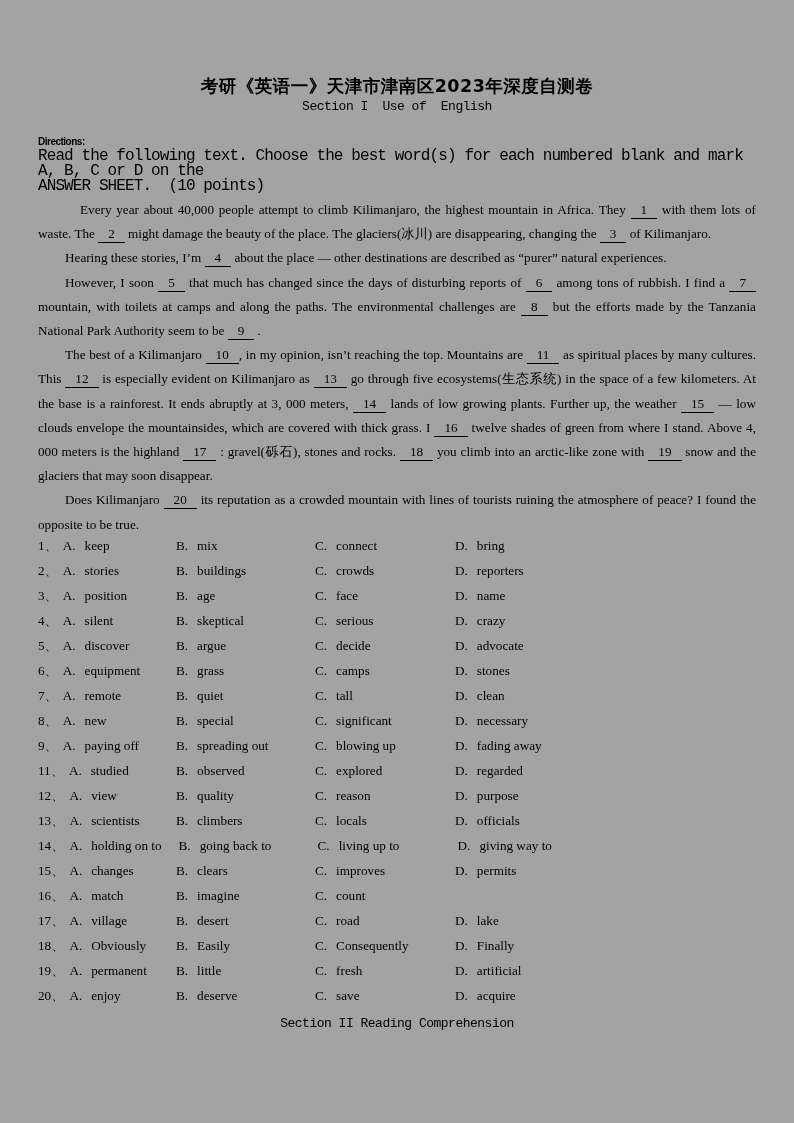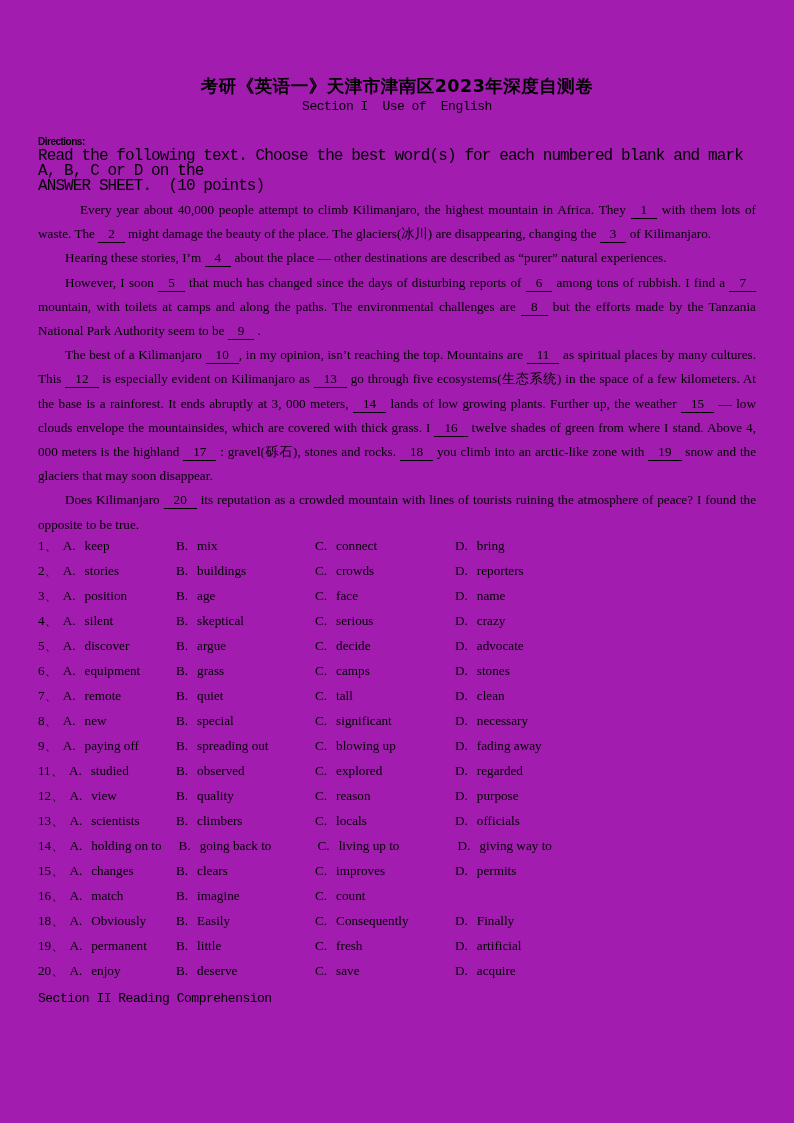"考研《英语一》天津市津南区2023年深度自测卷" .page { background: #a21caf -> #a3a3a3 }
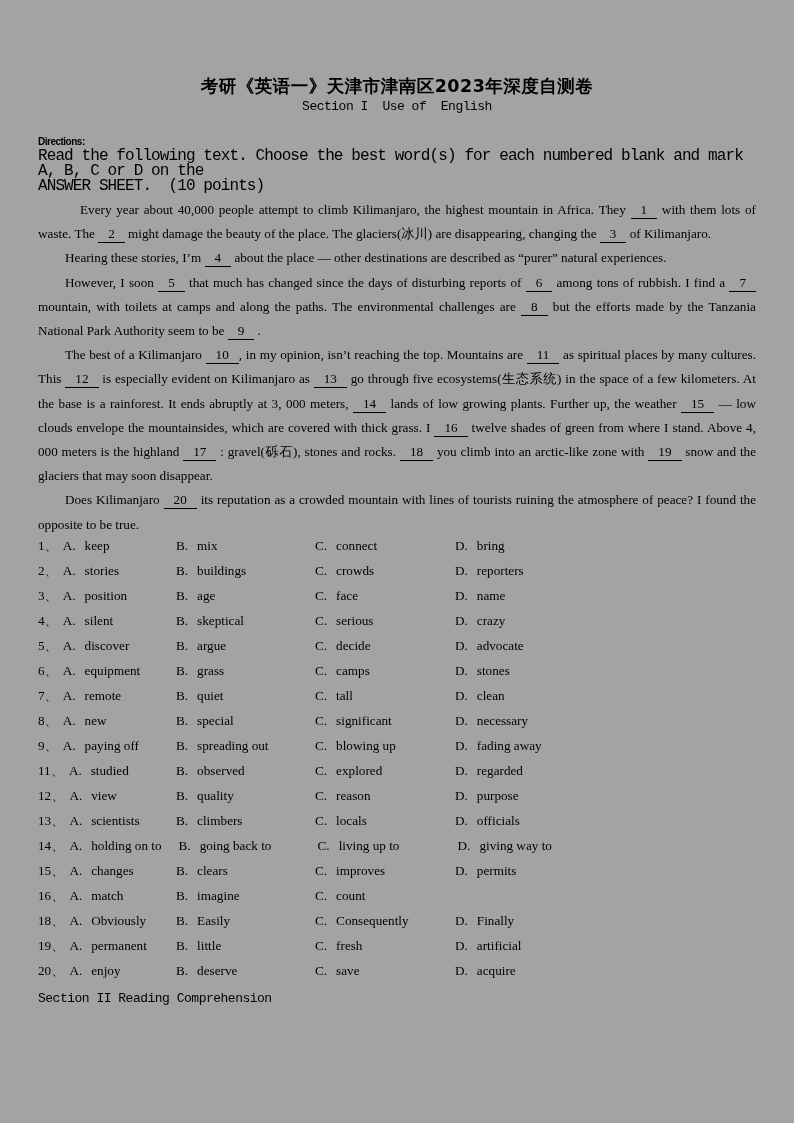"17、 A. village" div.q-row { html: none -> <div> <span><span><span>17</span><span>、</span></span><span>A.</span><span>village</span></span> <span><span>B.</span><span>desert</span></span> <span><span>C.</span><span>road</span></span> <span><span>D.</span><span>lake</span></span> </div> }
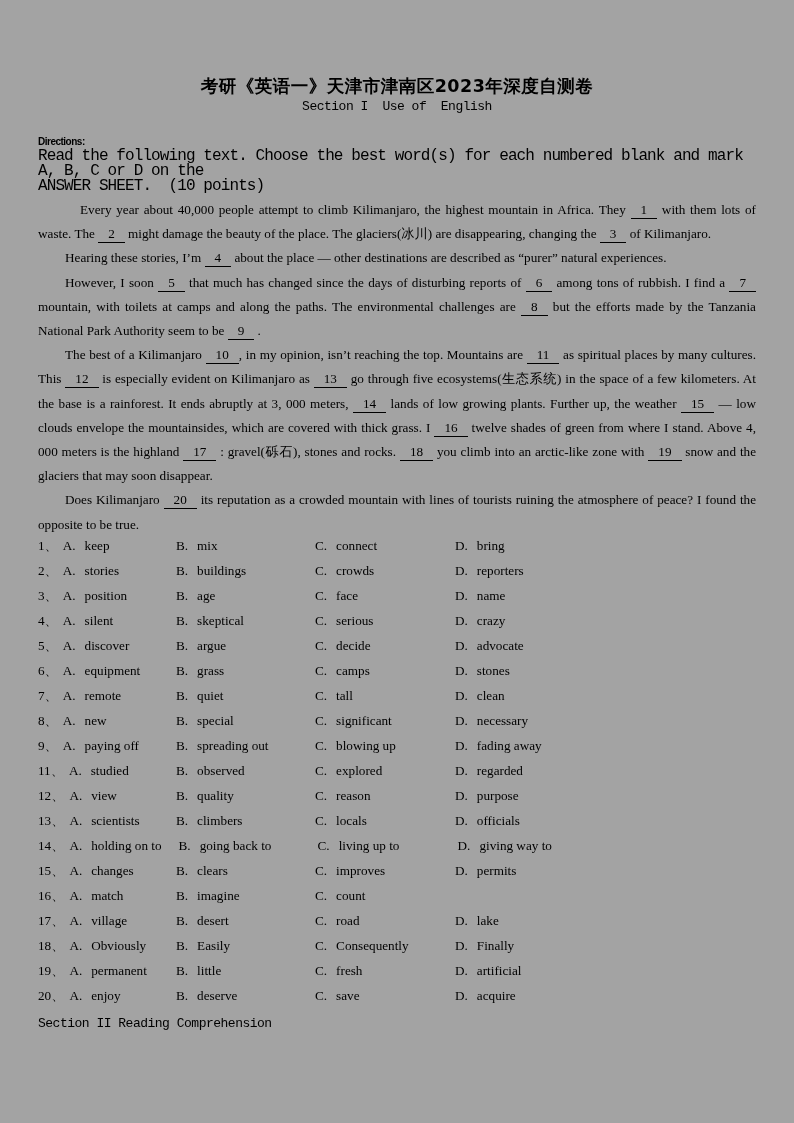"Section II Reading Comprehension" .section-heading2 { text-align: left -> center }
